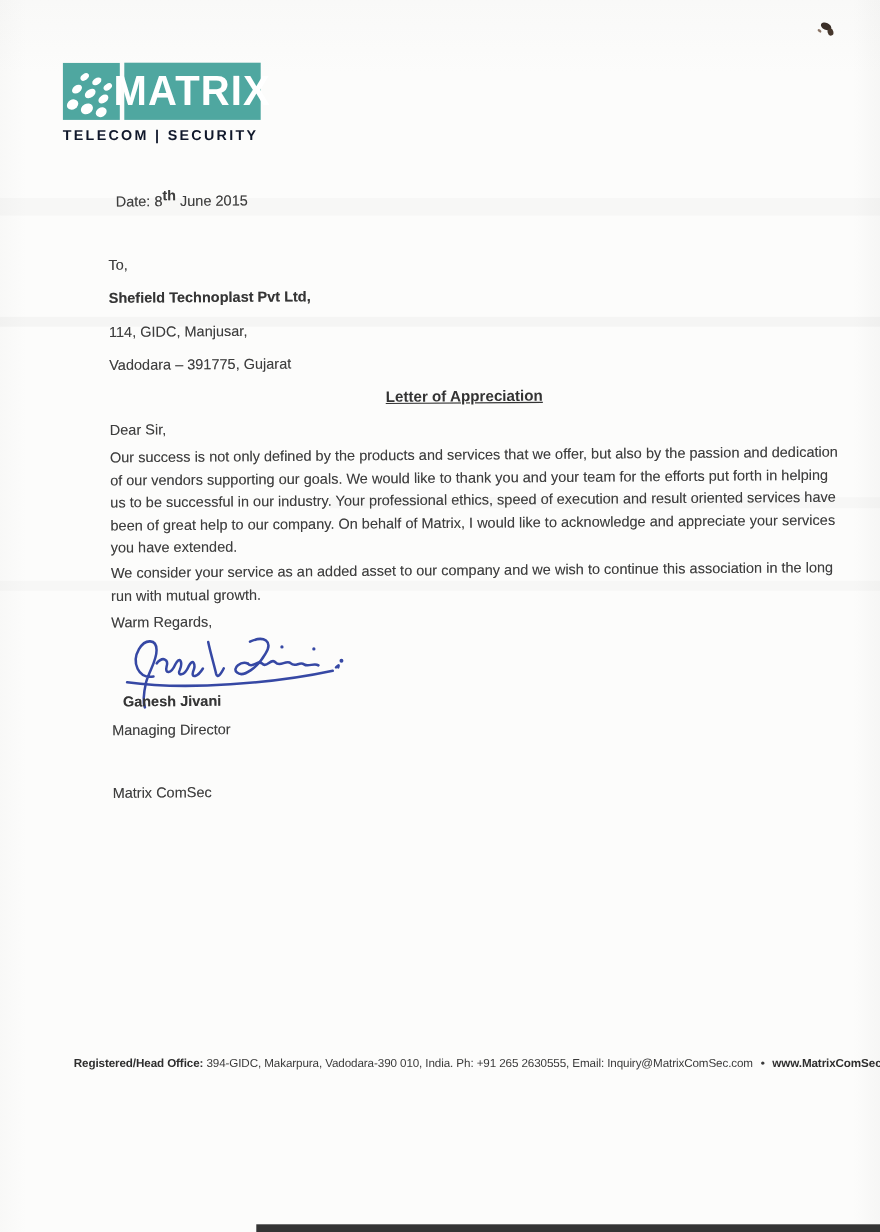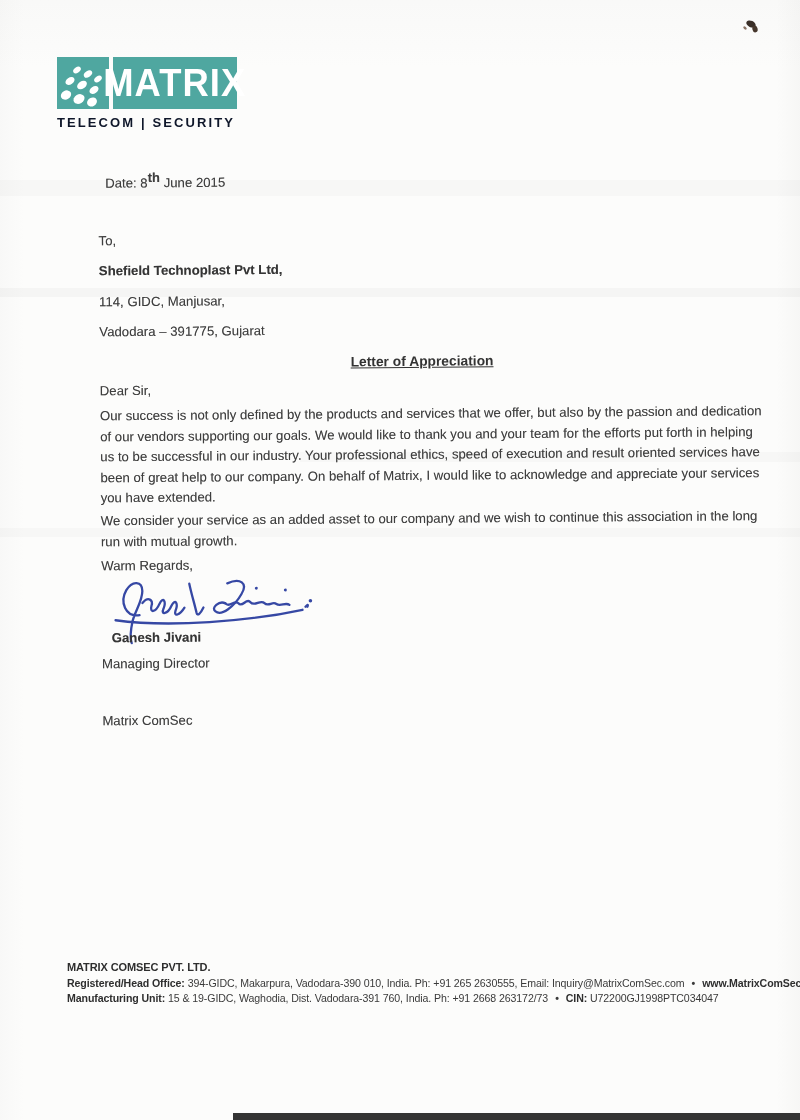"MATRIX COMSEC PVT. LTD." div.frow { html: <div>MATRIX COMSEC PVT. LTD.</div> -> none }
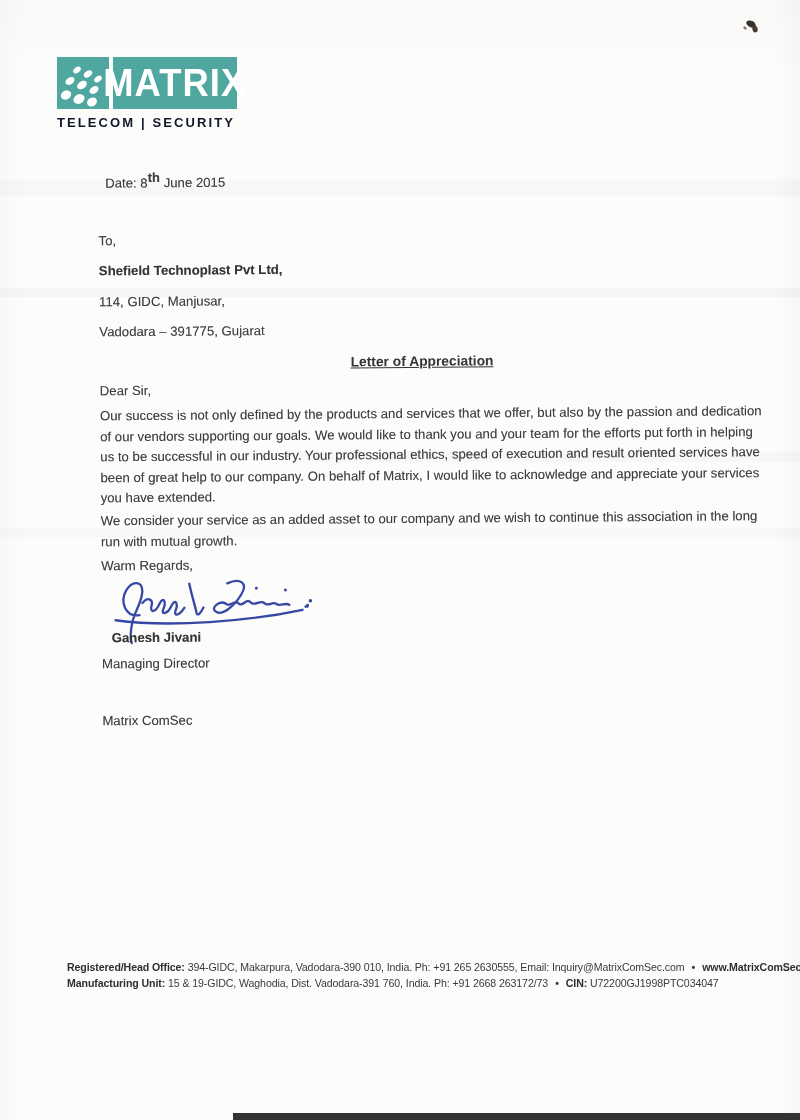"Manufacturing Unit: 15 & 19-GIDC," div.frow { html: <div> <span>Manufacturing Unit:</span> <span>15 &amp; 19-GIDC, Waghodia, Dist. Vadodara-391 760, India. Ph: +91 2668 263172/73</span><span>•</span><span>CIN:</span> <span>U72200GJ1998PTC034047</span> </div> -> none }
